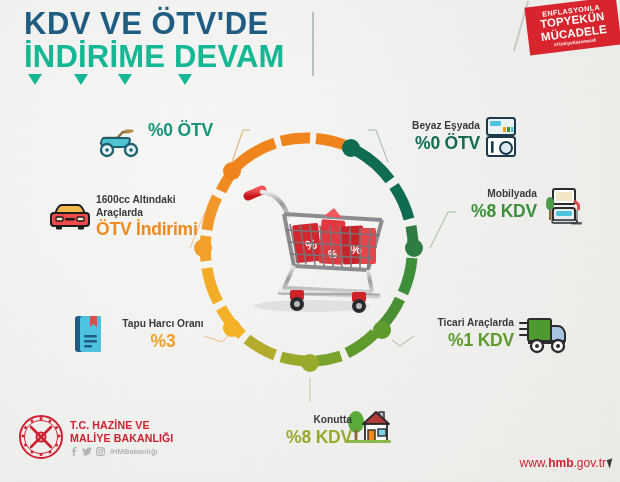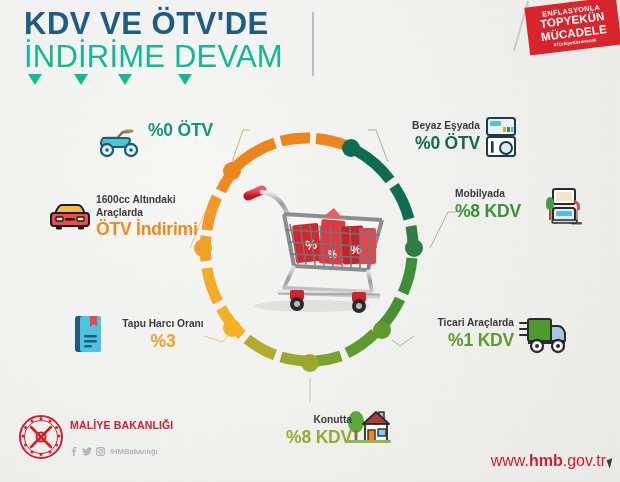"İNDİRİME DEVAM" .t-line2 { font-weight: 400 -> 700 }
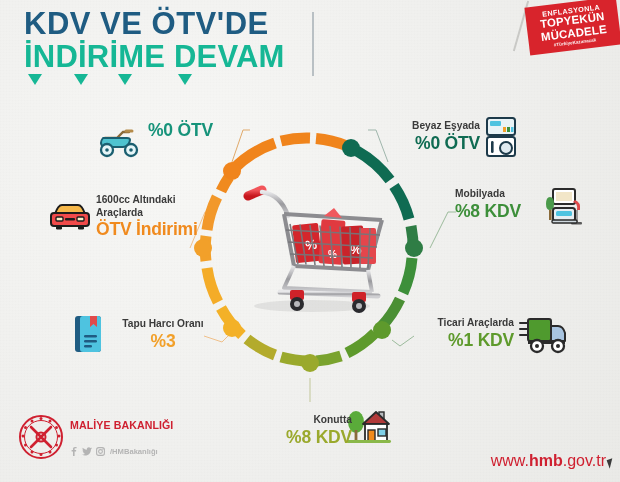"Mobilyada" #lbl-mobilya { text-align: left -> right }
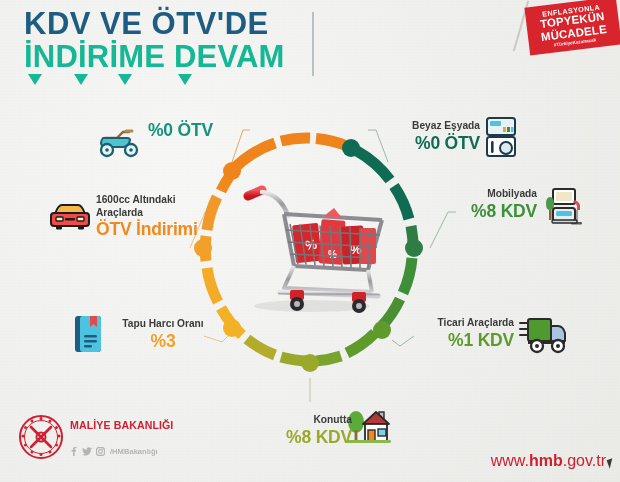"T.C. HAZİNE VE" div.fl1 { html: none -> <div>T.C. HAZİNE VE</div> }
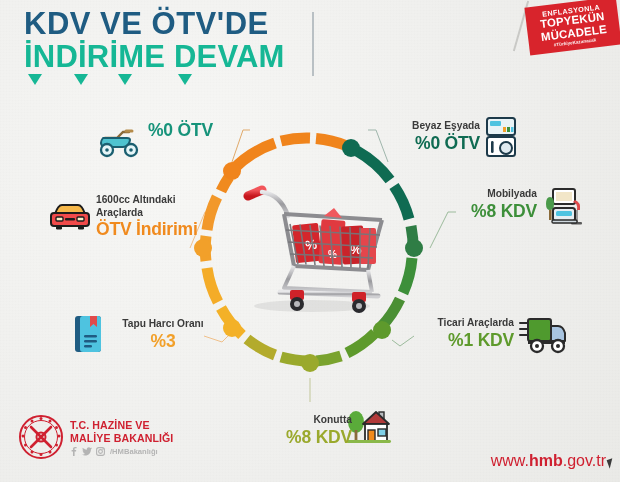"www.hmb.gov.tr" .site { font-size: 16px -> 12px }
